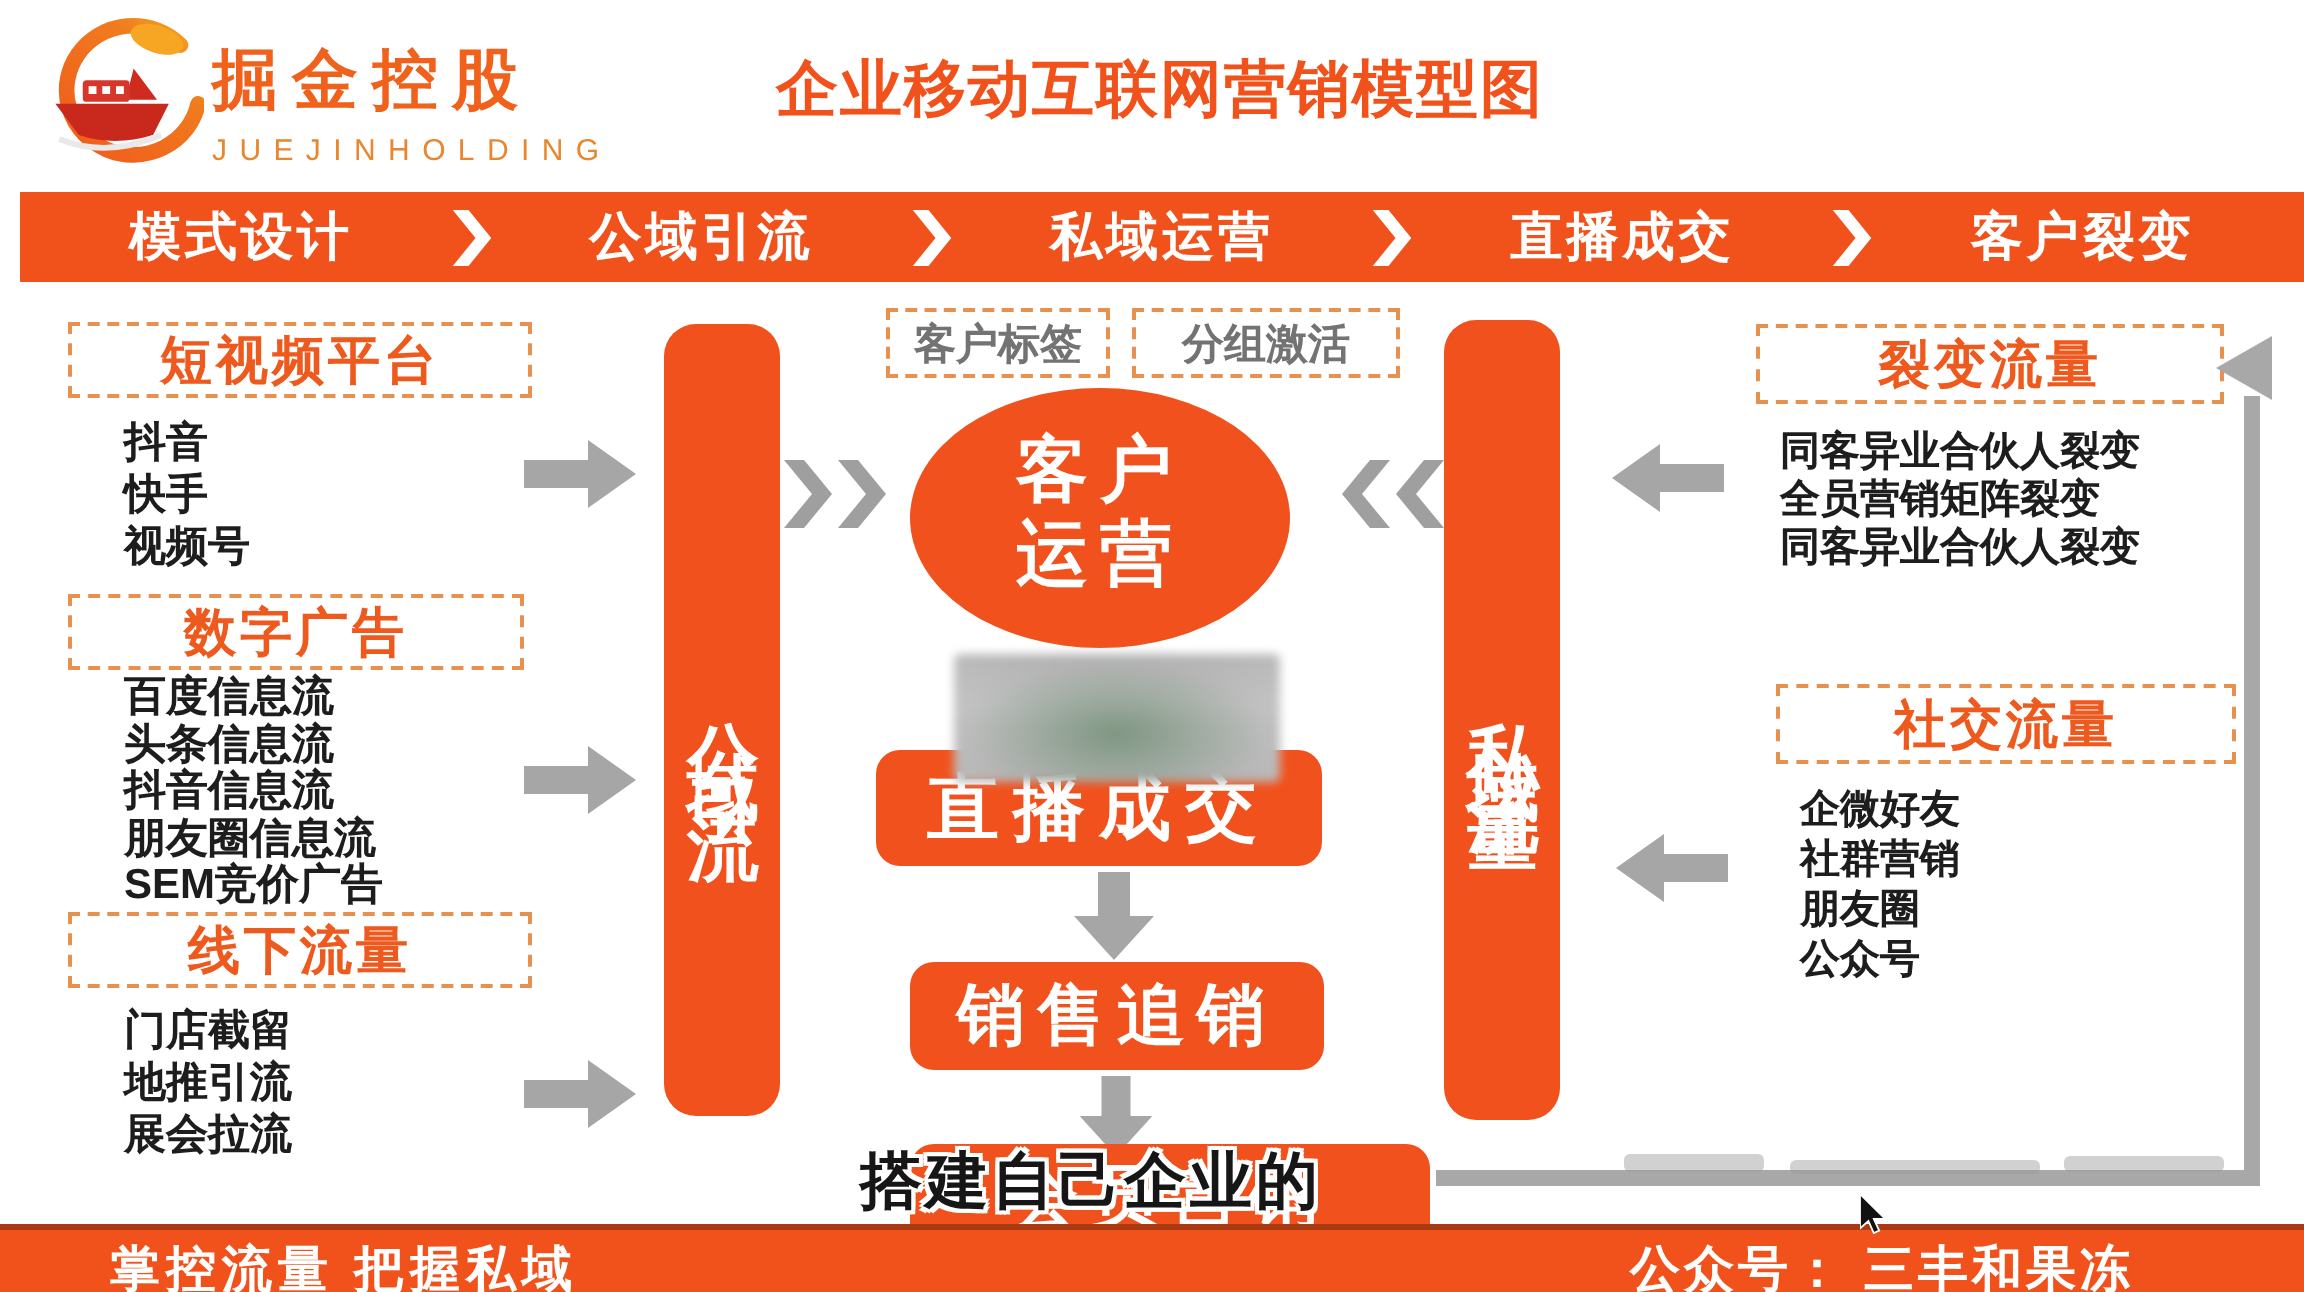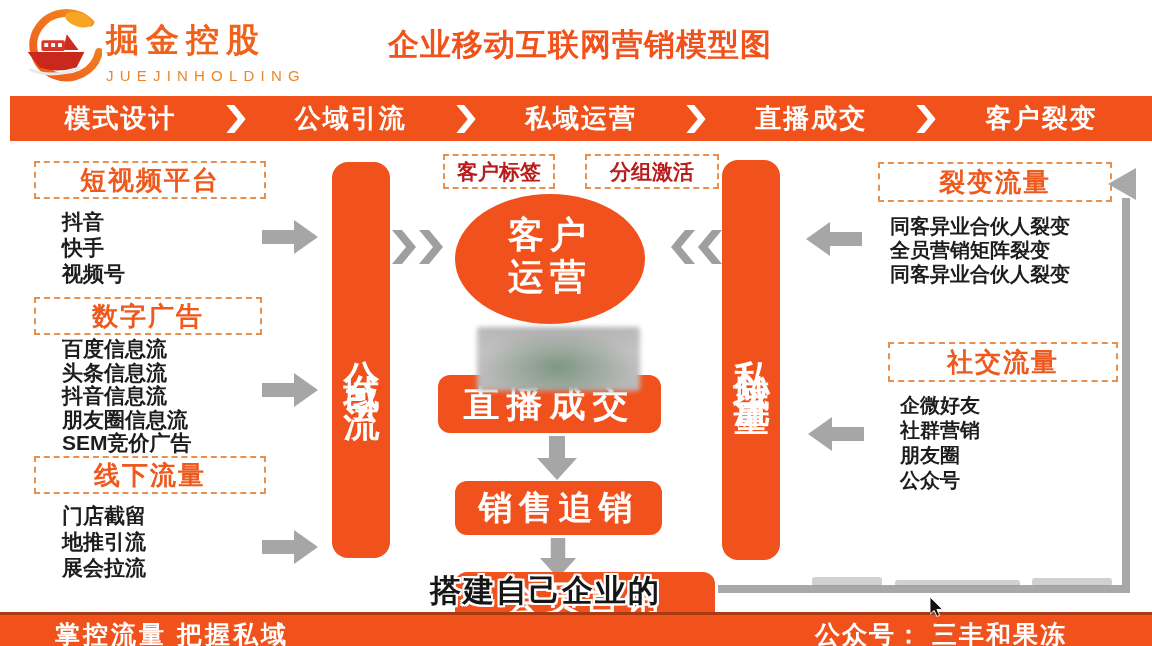"客户标签" .hbox .ht-sm { color: #b91c1c -> #737373 }
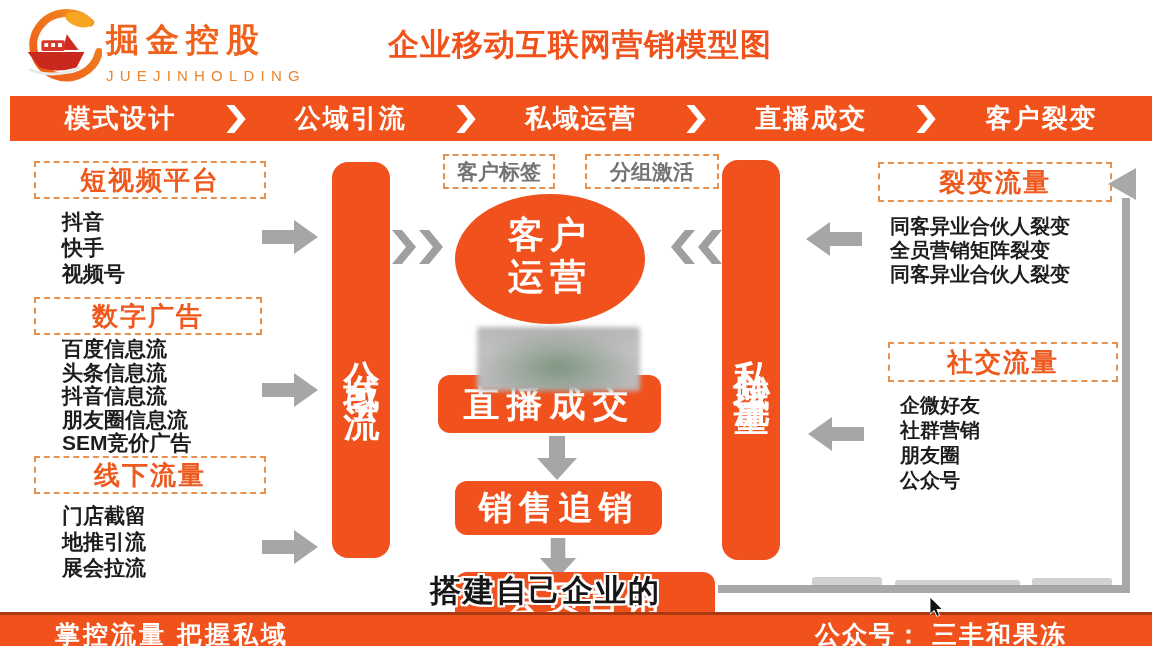"分组激活" div.hbox { left: 585px -> 566px }
